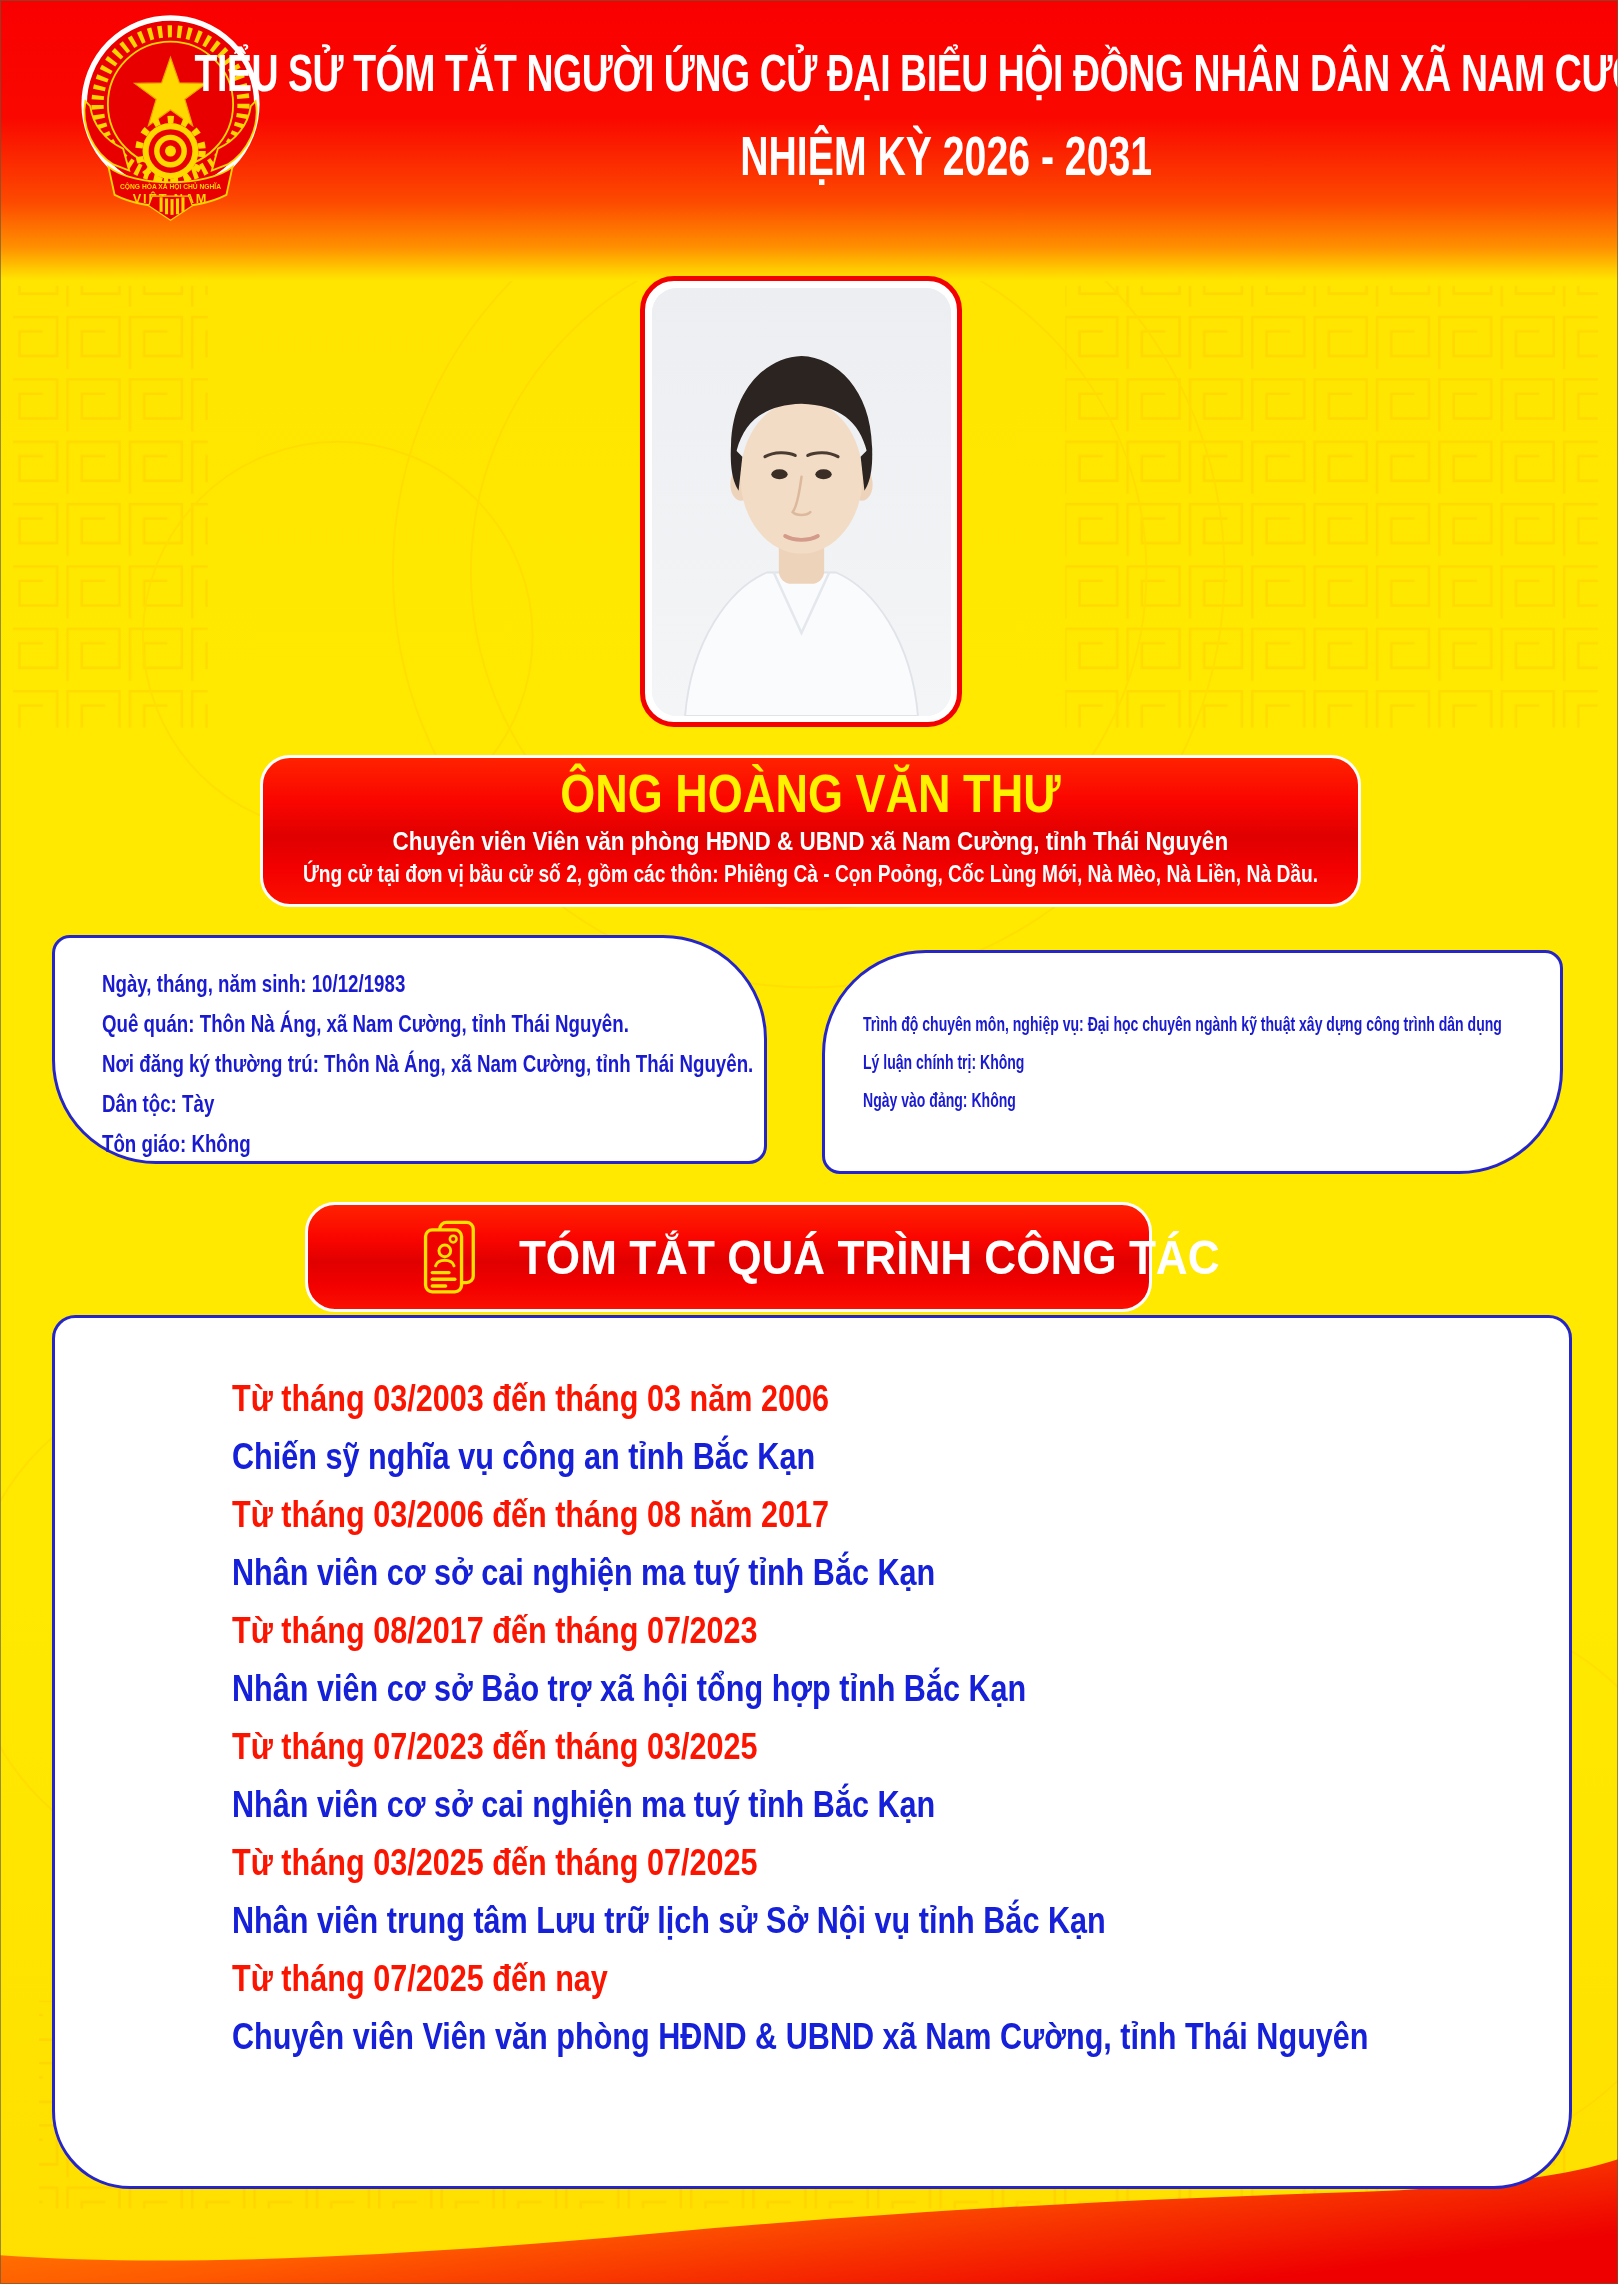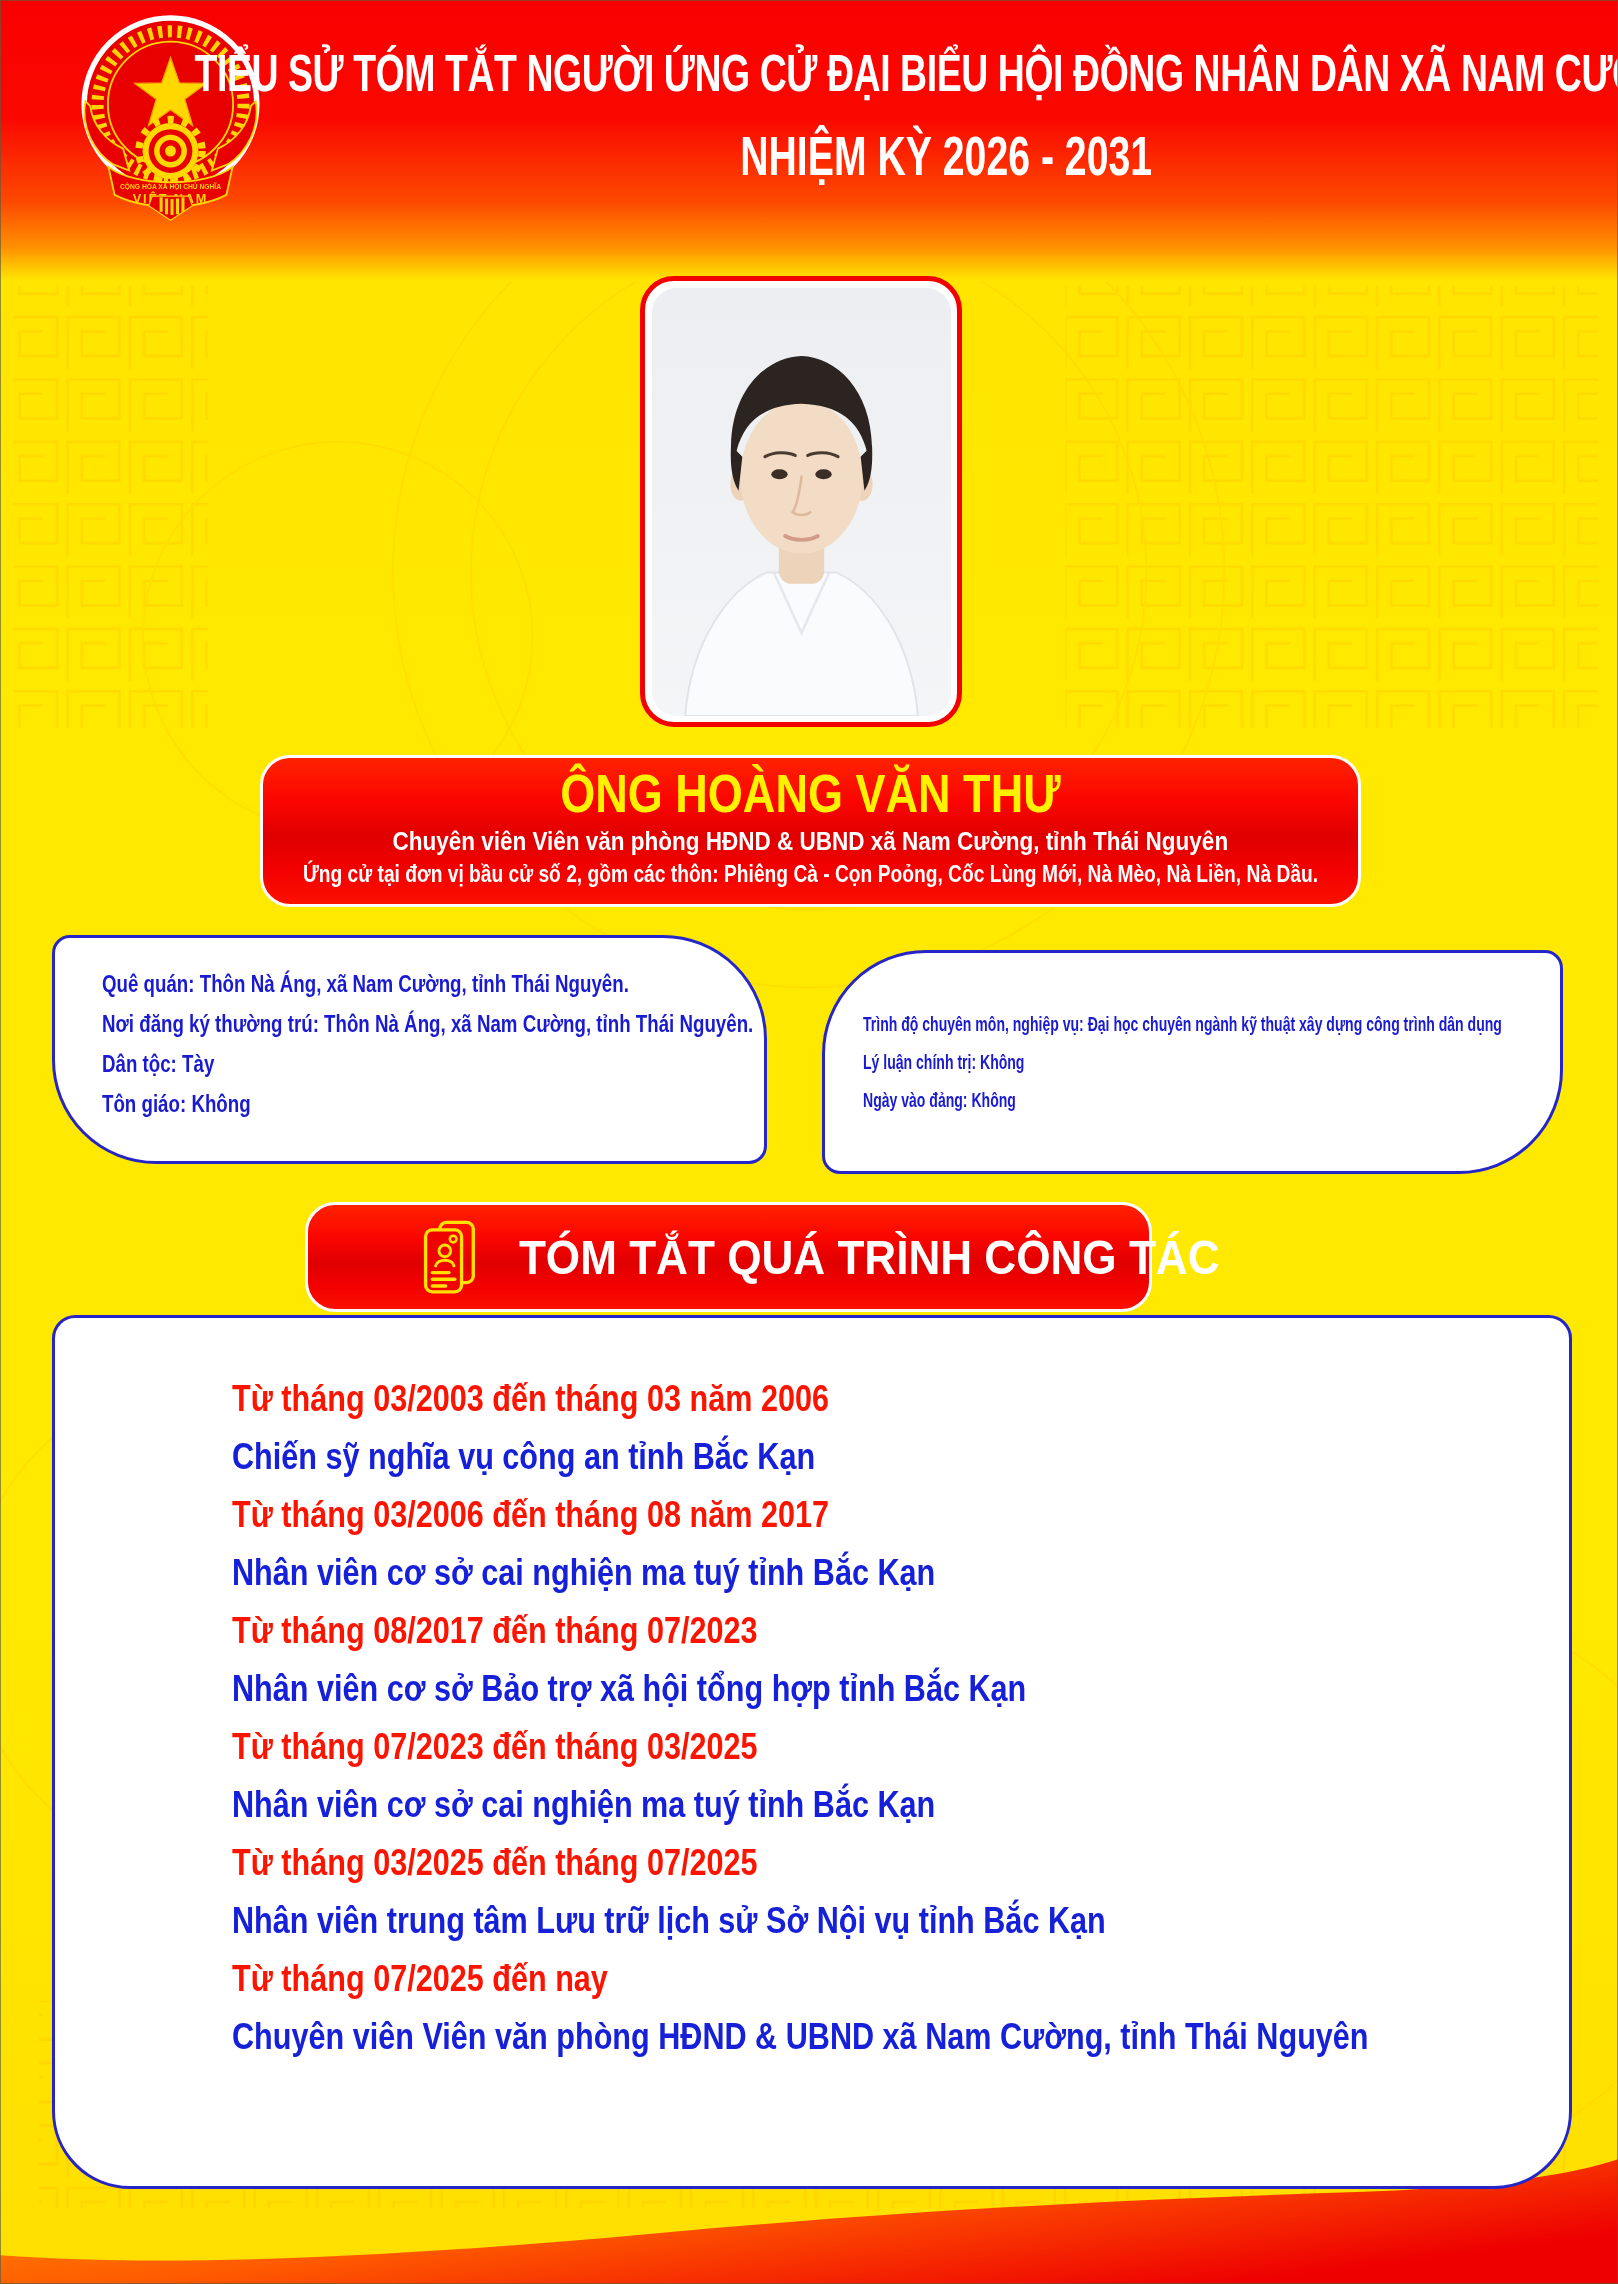"Ngày, tháng, năm sinh: 10/12/1983" div.info-line { html: none -> <div> <span>Ngày, tháng, năm sinh: 10/12/1983</span> </div> }
